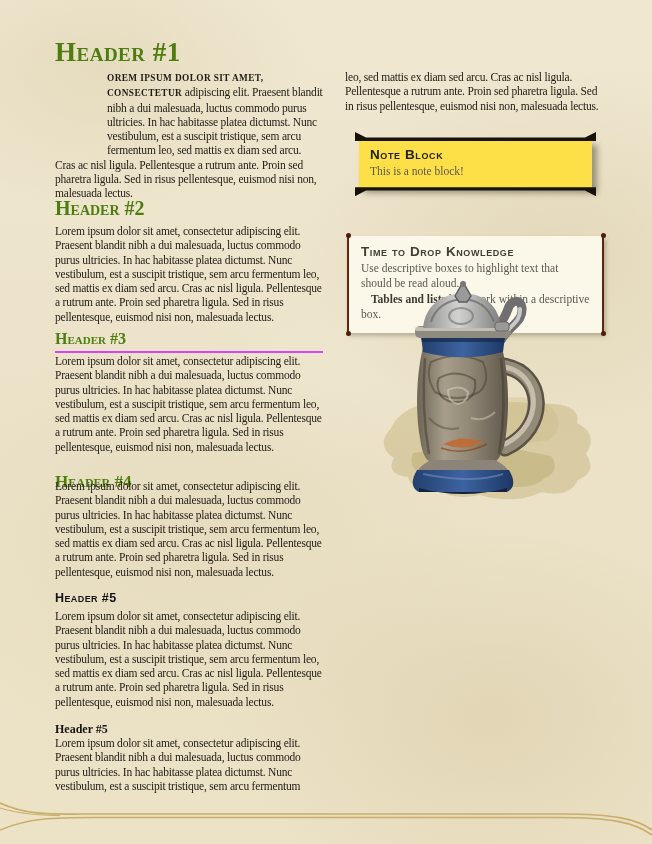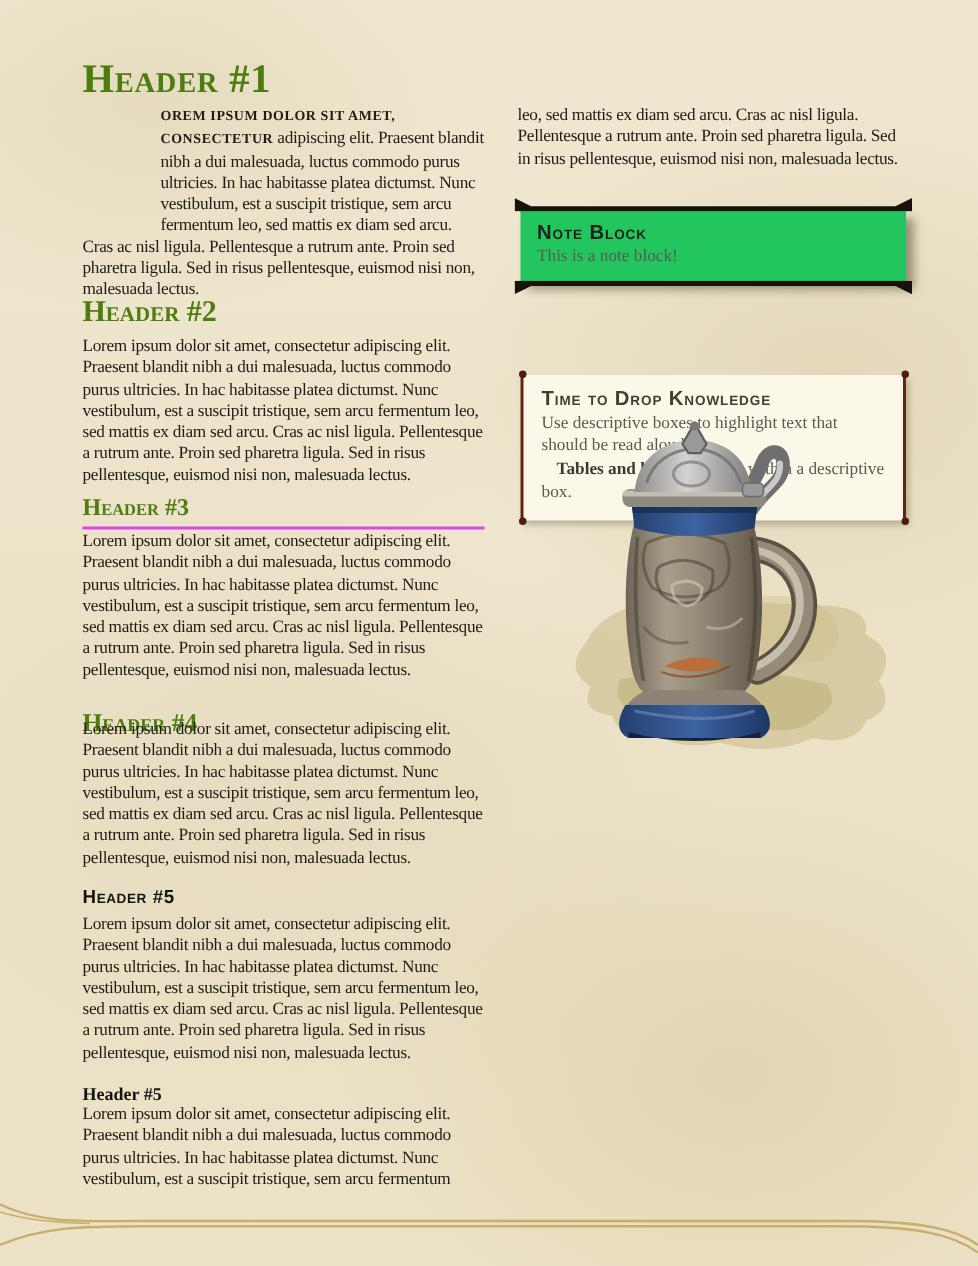"Note Block" .note { background: #22c55e -> #fde047; margin: 0 2px -> 0 14px }
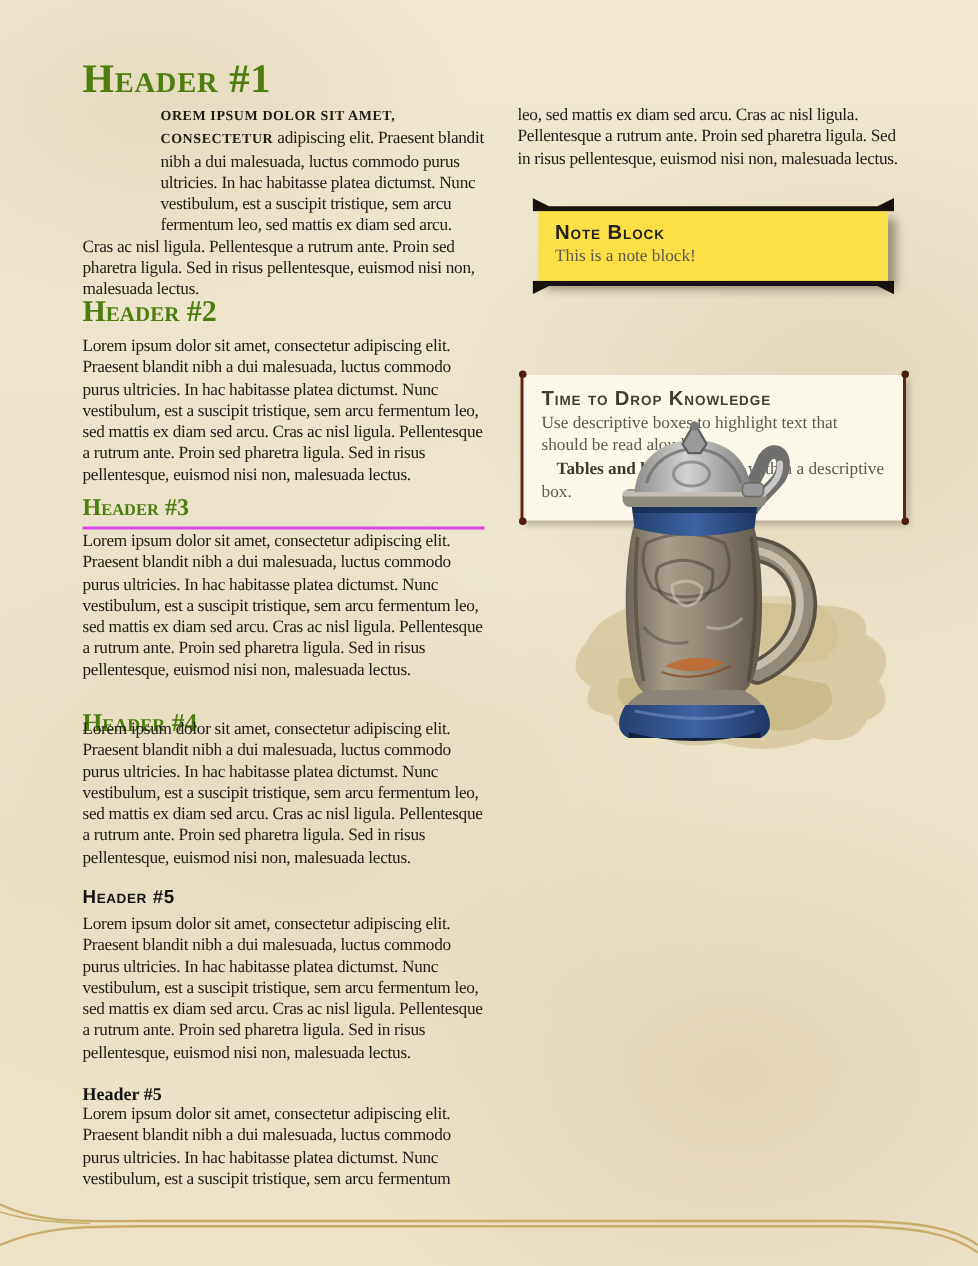"Time to Drop Knowledge" .desc { margin: 14px 2px -> 0 2px }
